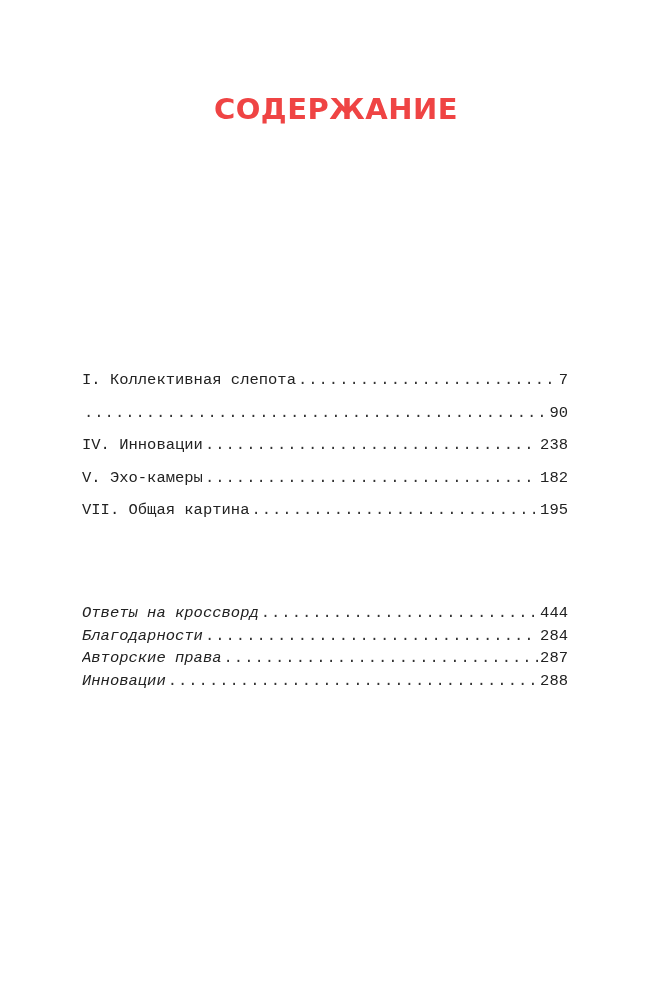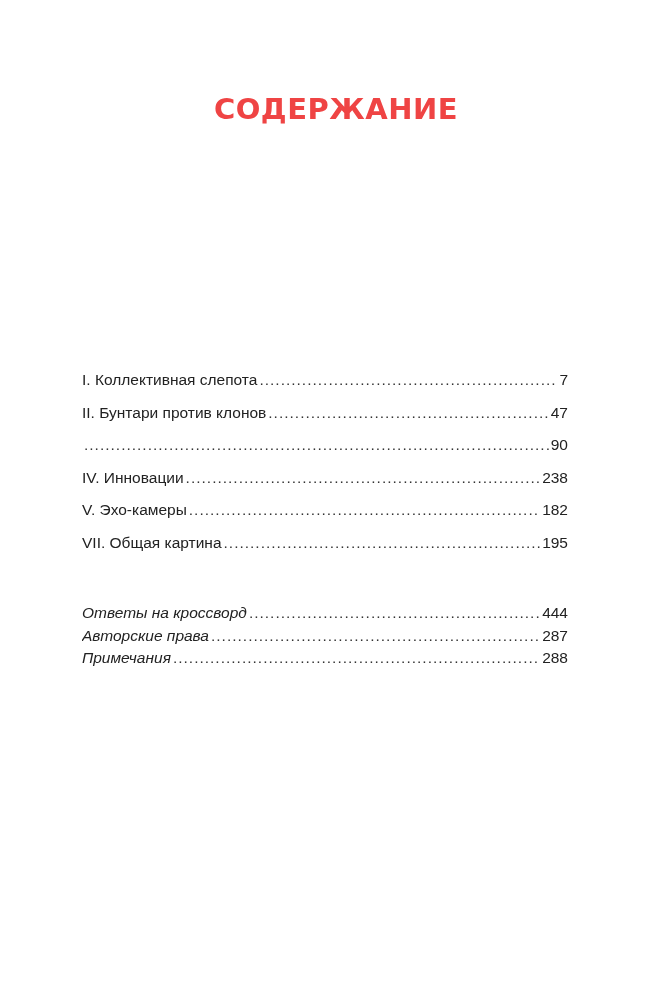"I. Коллективная слепота" .toc { font-family: Liberation Sans, sans-serif -> Liberation Mono, monospace }
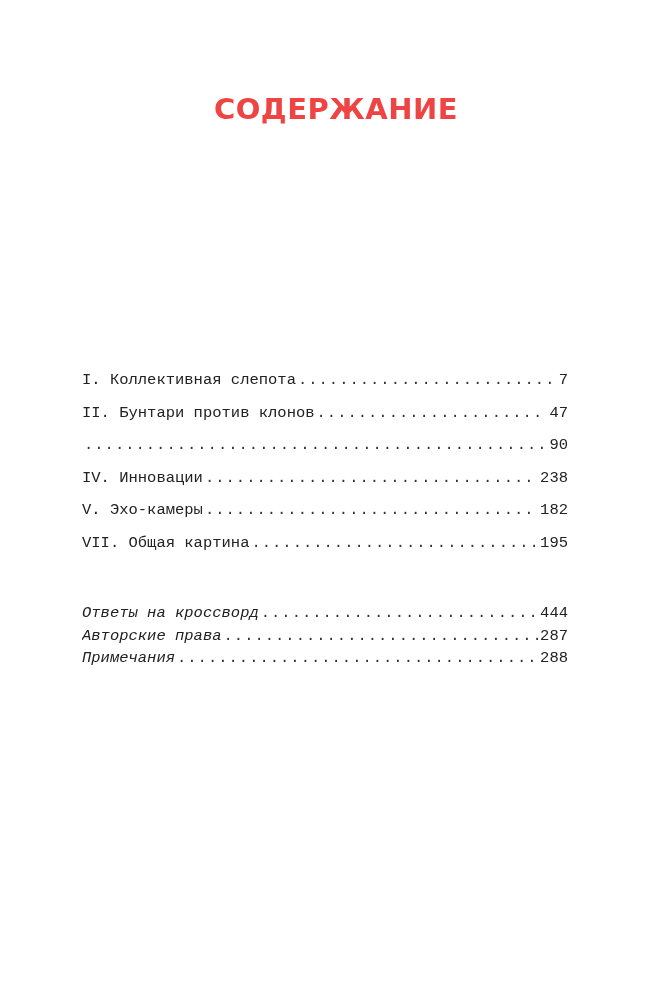"II. Бунтари против клонов" div.toc-row { html: <div> <span>II. Бунтари против клонов</span> <span></span> <span>47</span> </div> -> none }
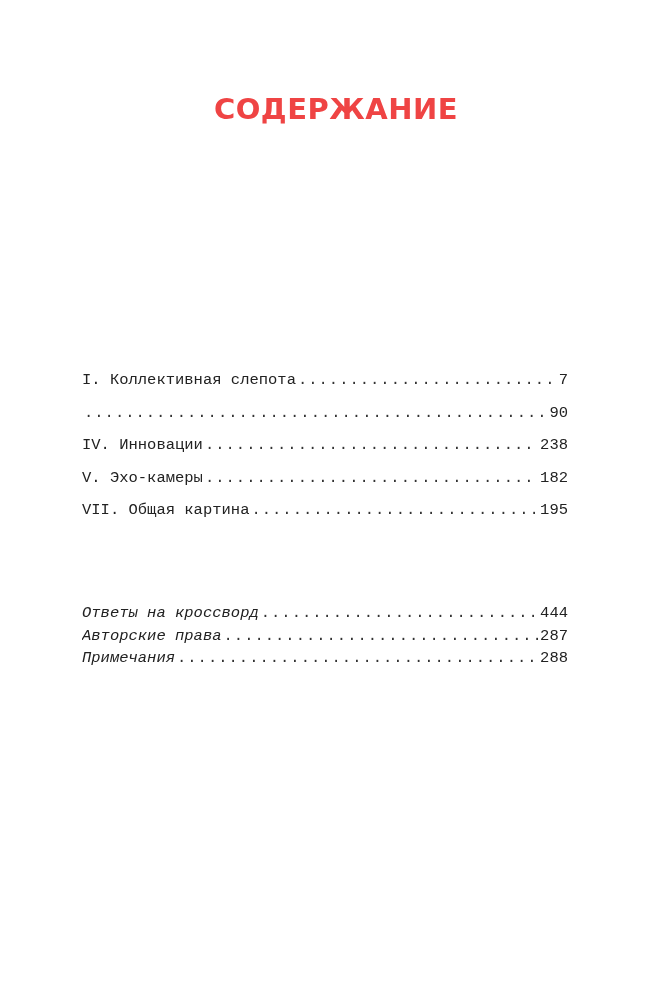"Благодарности" div.toc-row { html: none -> <div> <span>Благодарности</span> <span></span> <span>284</span> </div> }
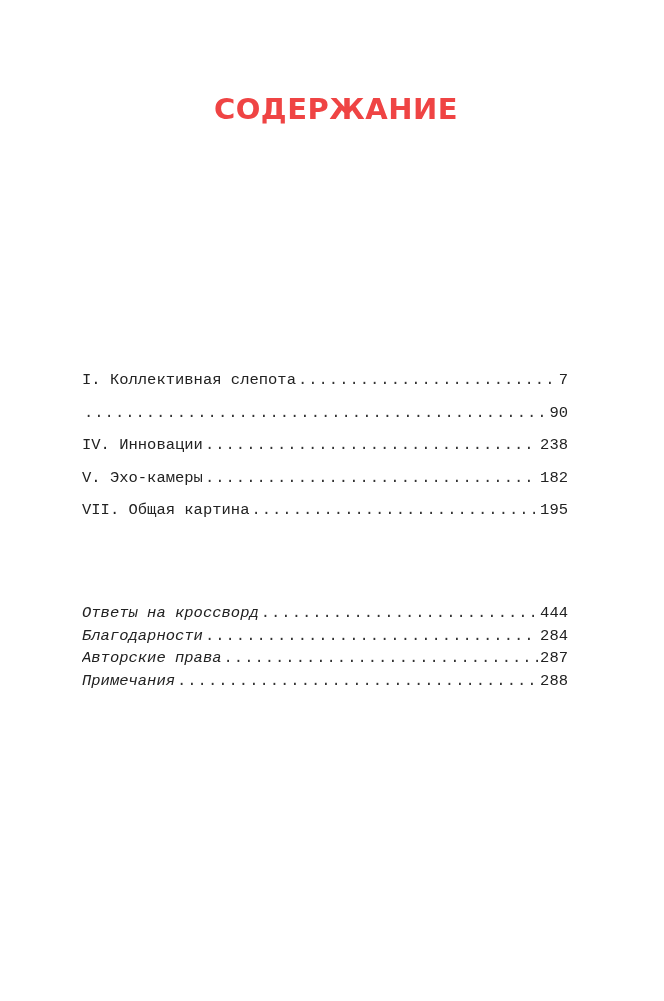"Примечания" span.toc-label { text: Примечания -> Инновации }
